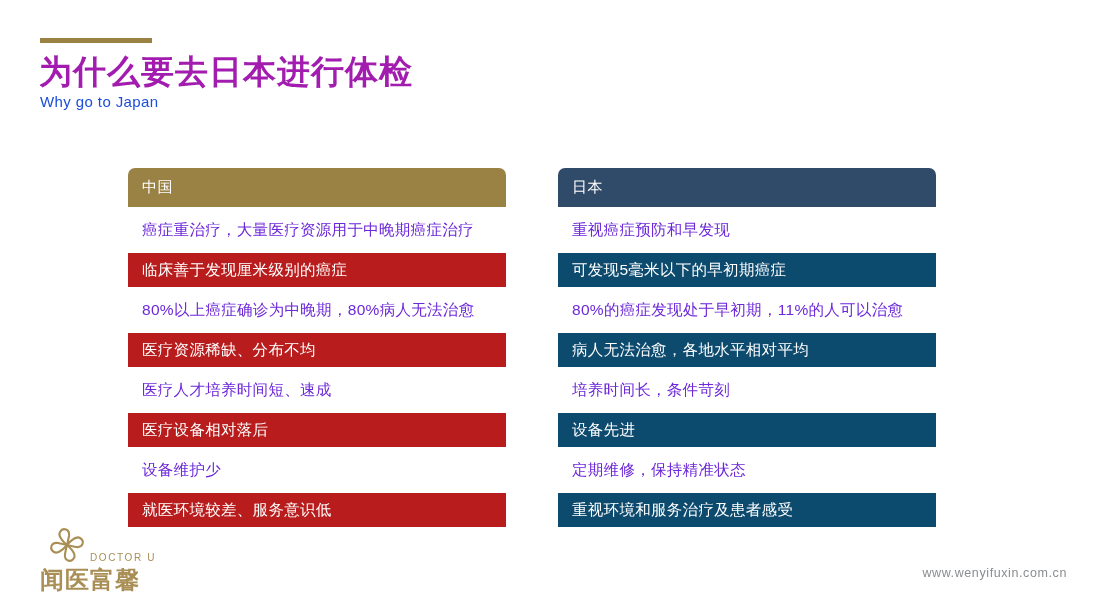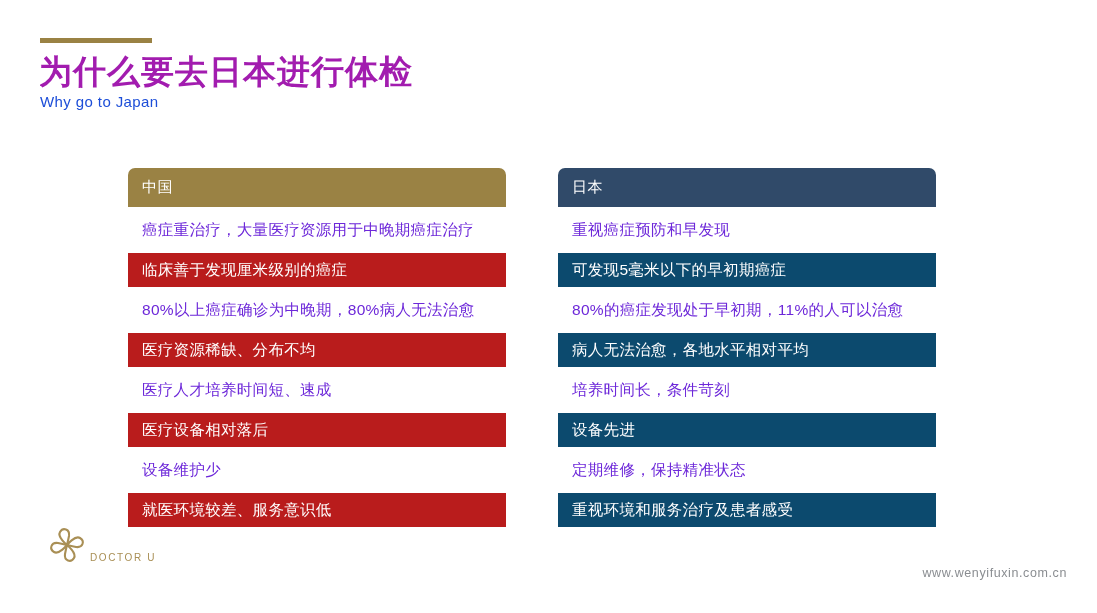"闻医富馨" div.logo-word-cn { html: none -> <div>闻医富馨</div> }
